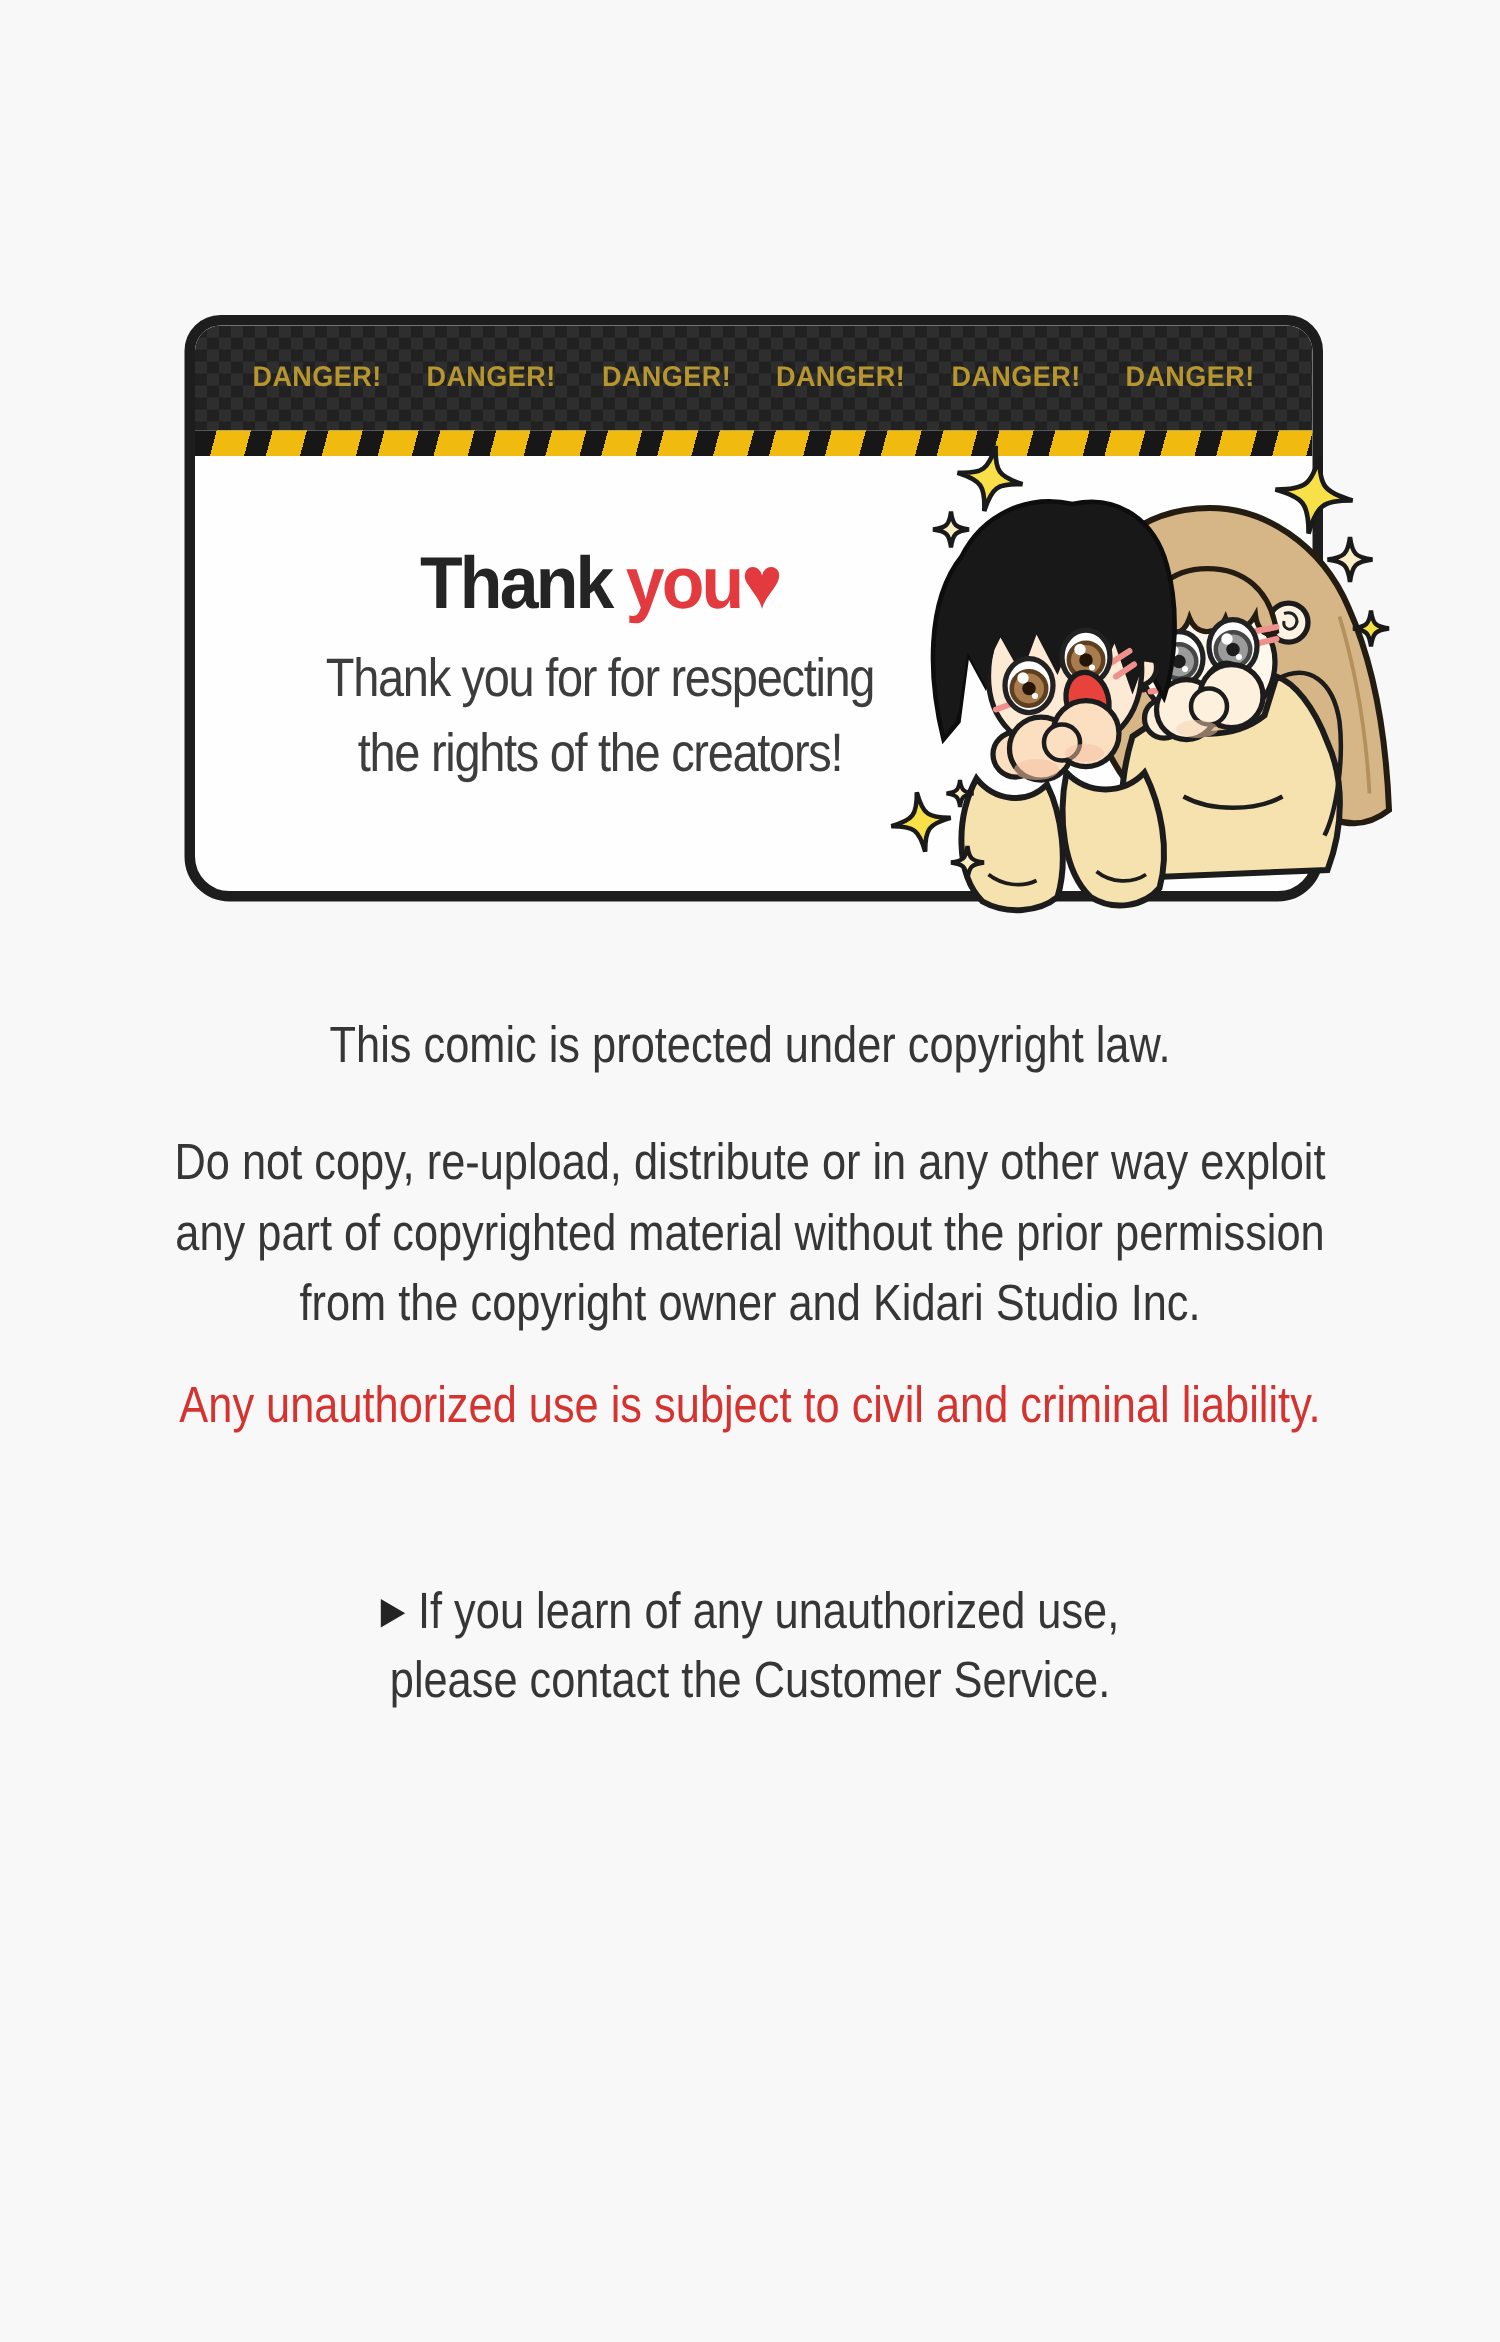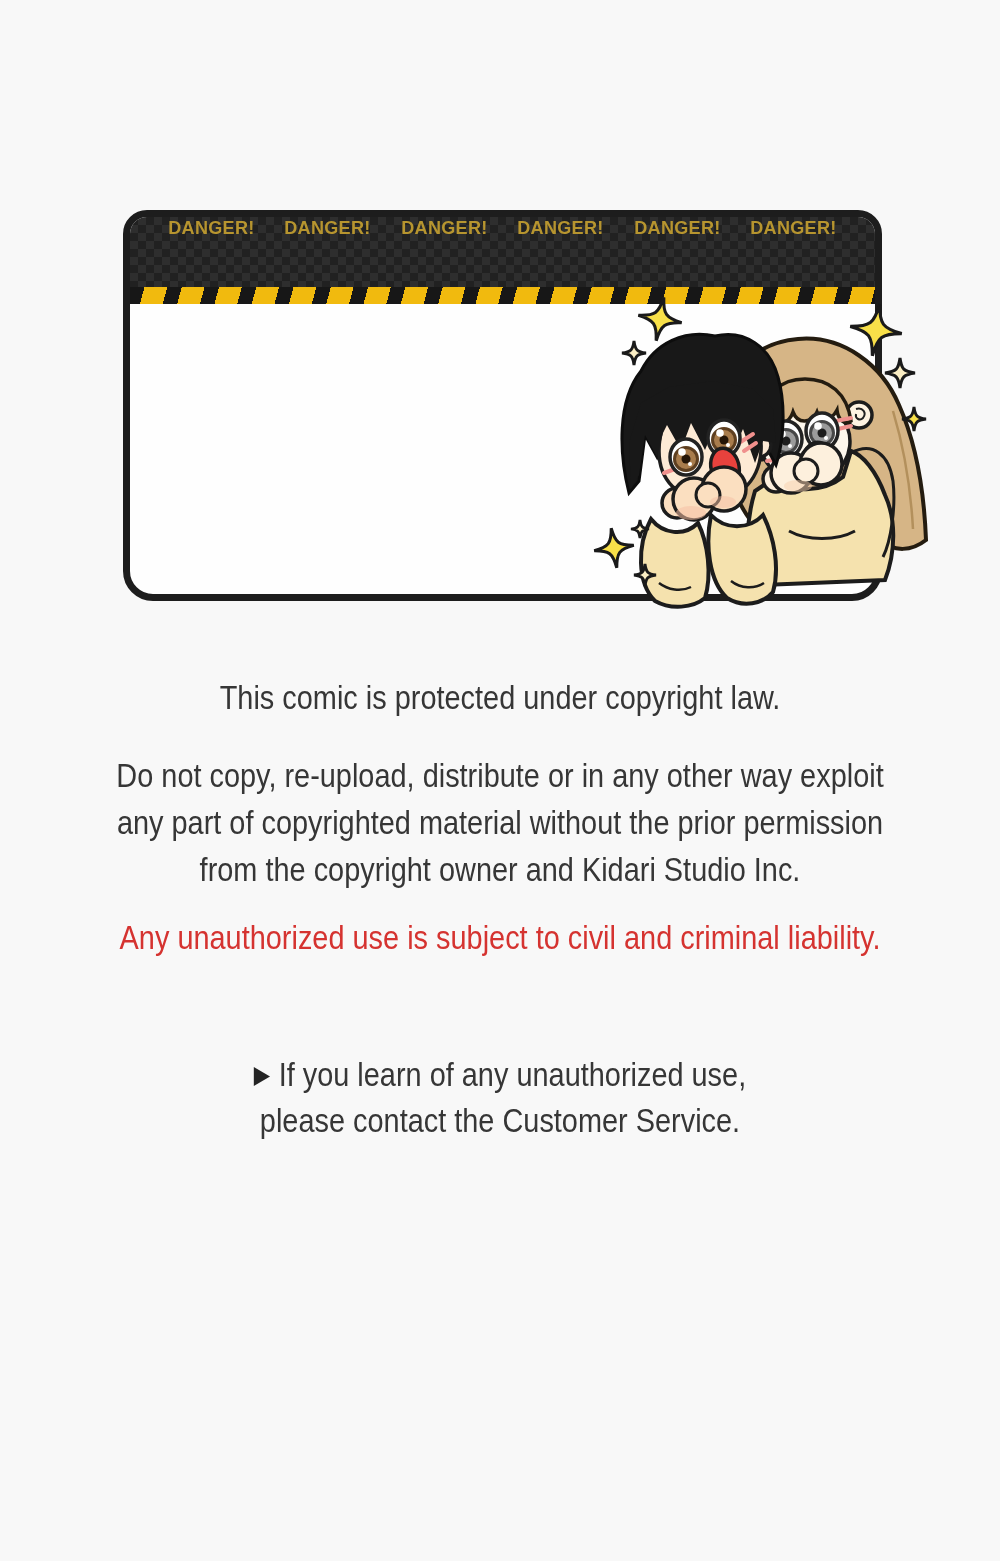"DANGER!" .card-header { align-items: none -> center }
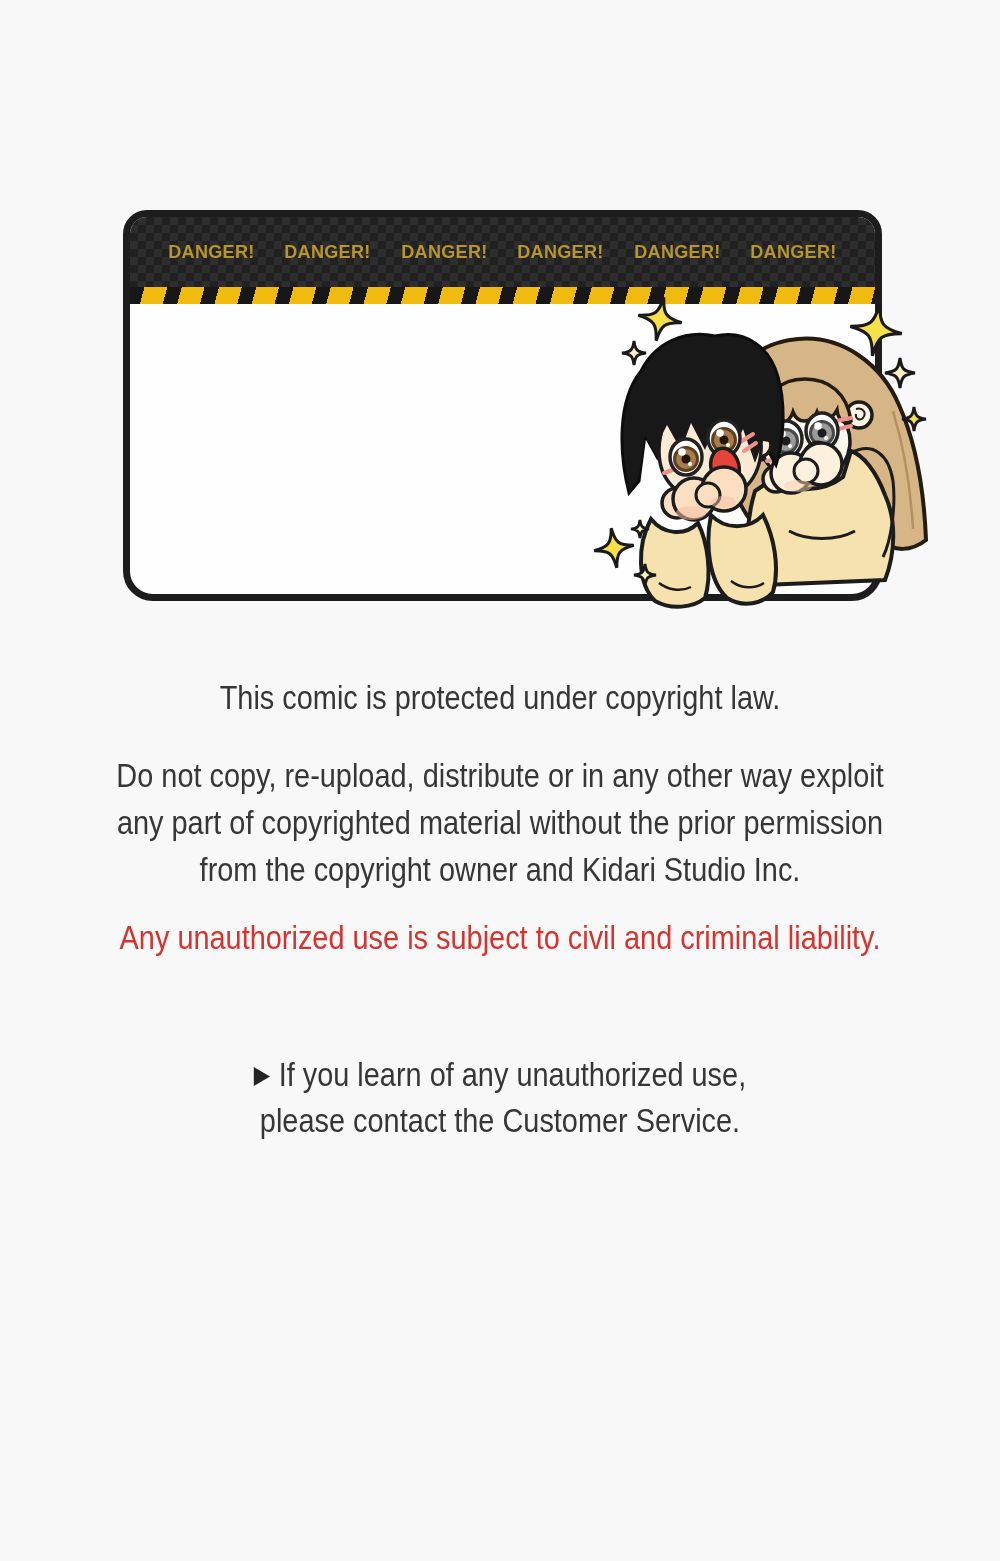"Thank you♥" div.card-text { html: none -> <div> <div><span>Thank</span><span>you♥</span></div> <div> <div>Thank you for for respecting</div> <div>the rights of the creators!</div> </div> </div> }
